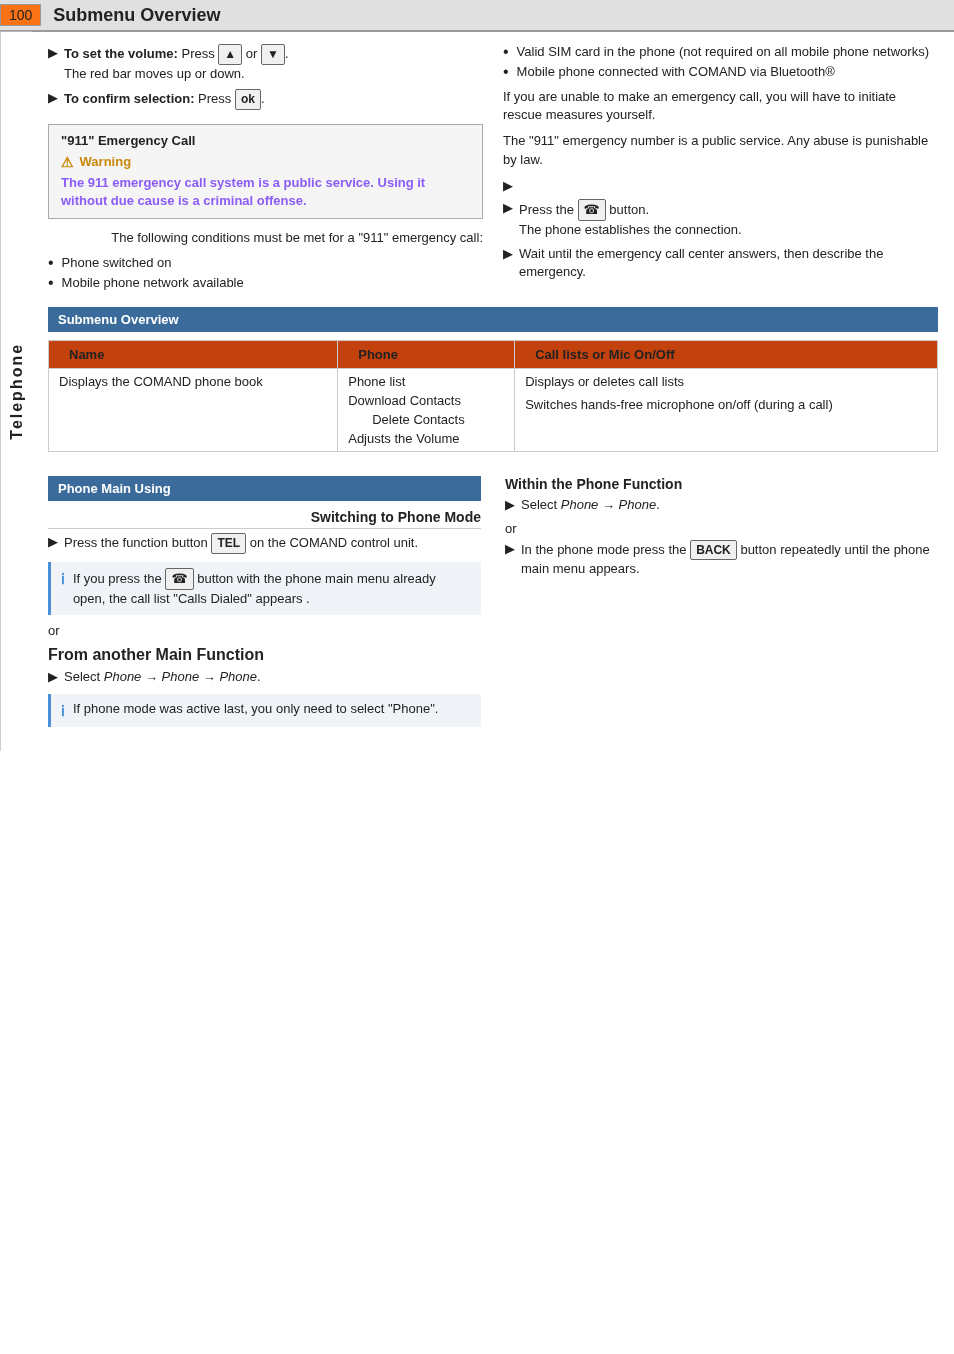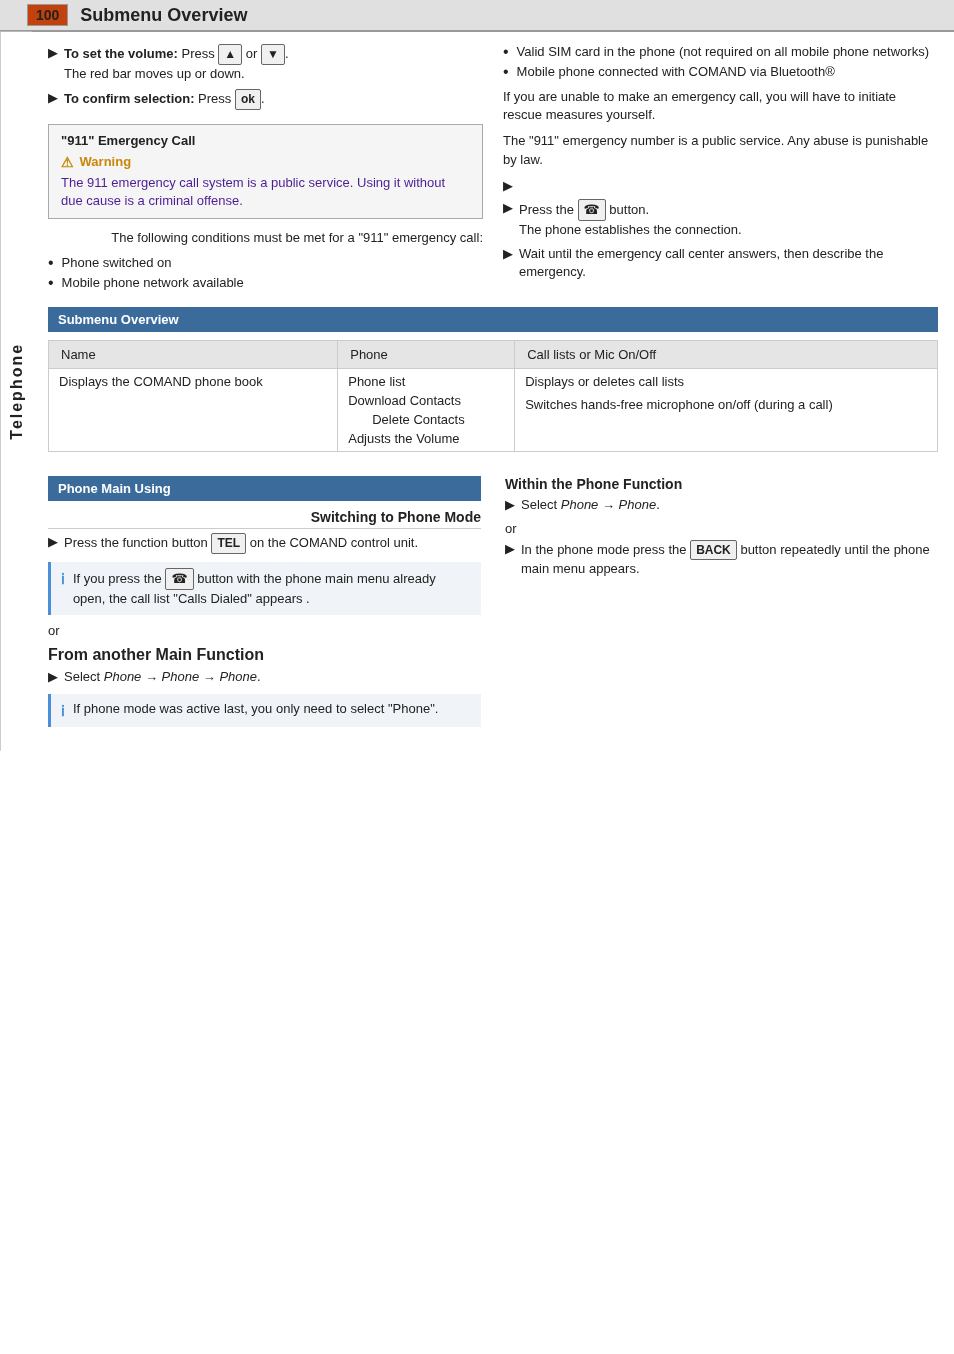"100" .page-number { background: #c2410c -> #f97316; font-weight: bold -> normal; margin-left: 27px -> none }
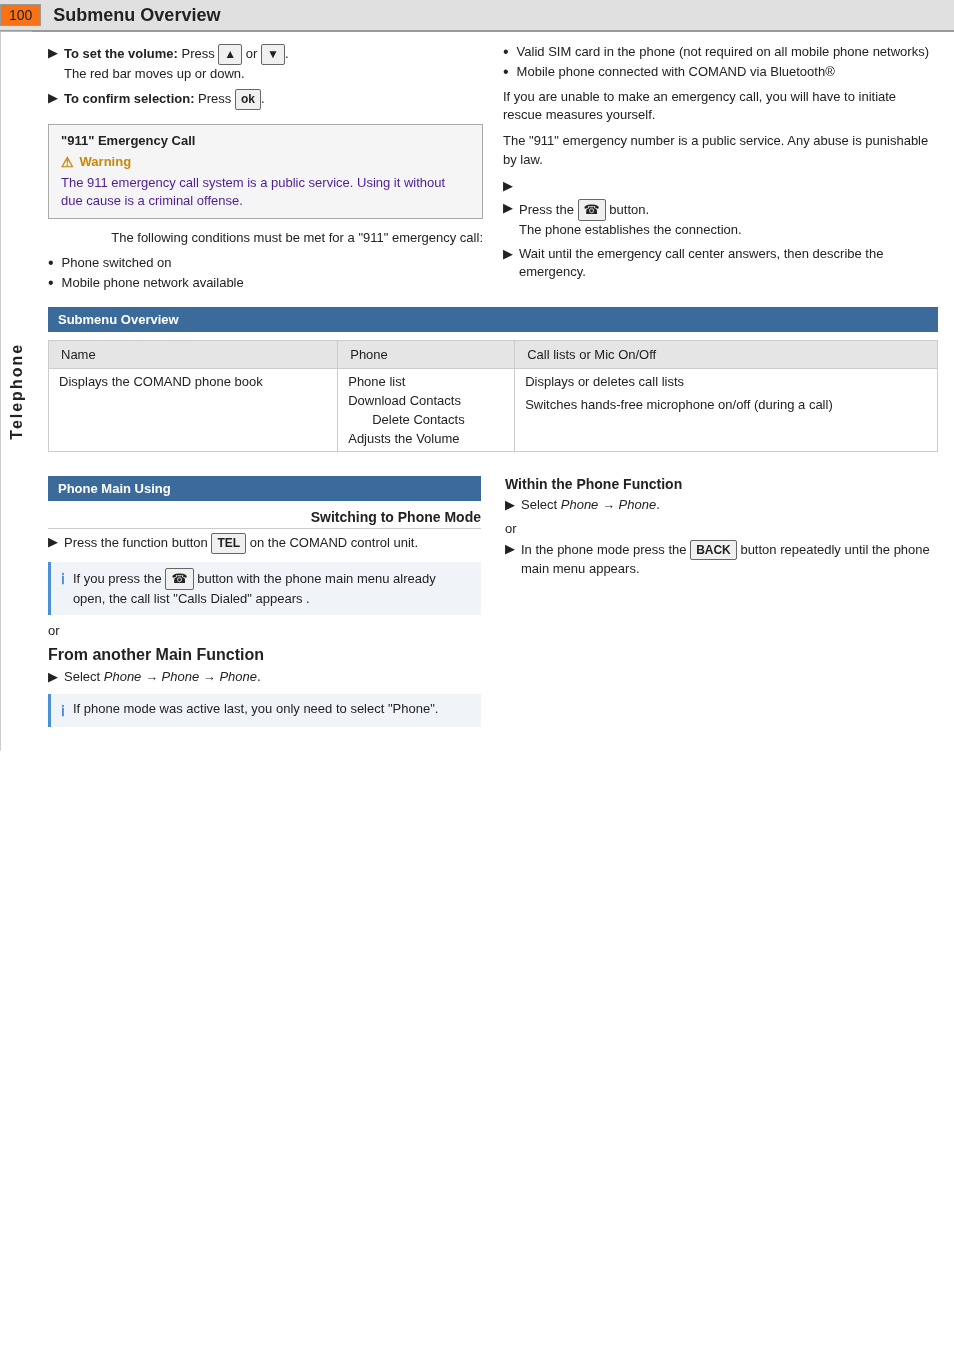"The 911 emergency call system" .warning-text-body { color: #4c1d95 -> #8b5cf6; font-weight: normal -> bold }
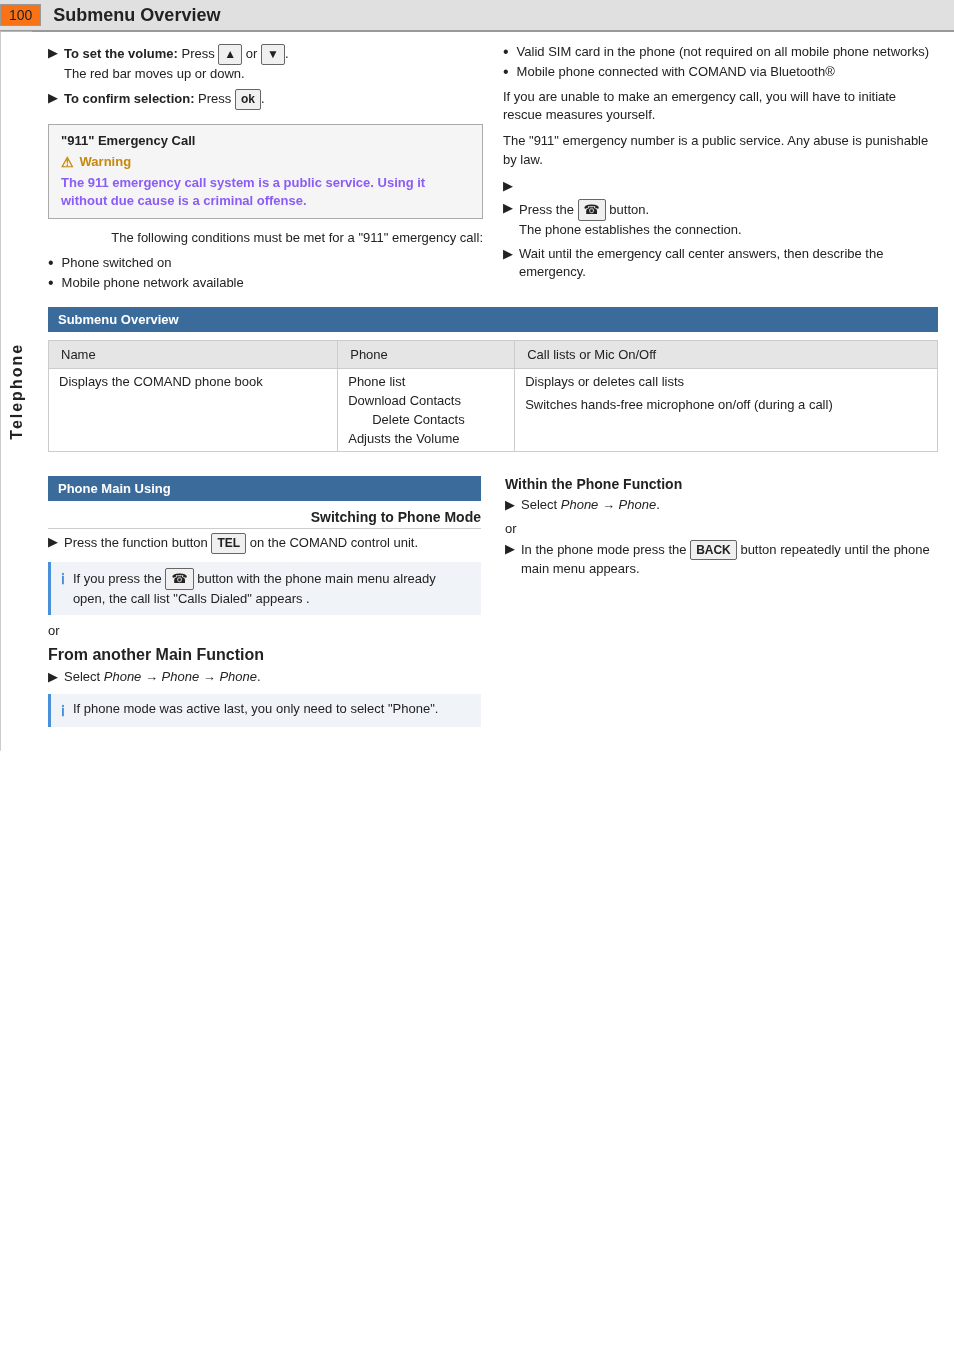"Name" .submenu-table th { background: #e5e5e5 -> #c2410c; font-weight: normal -> bold; padding: 6px 12px -> 6px 20px }
